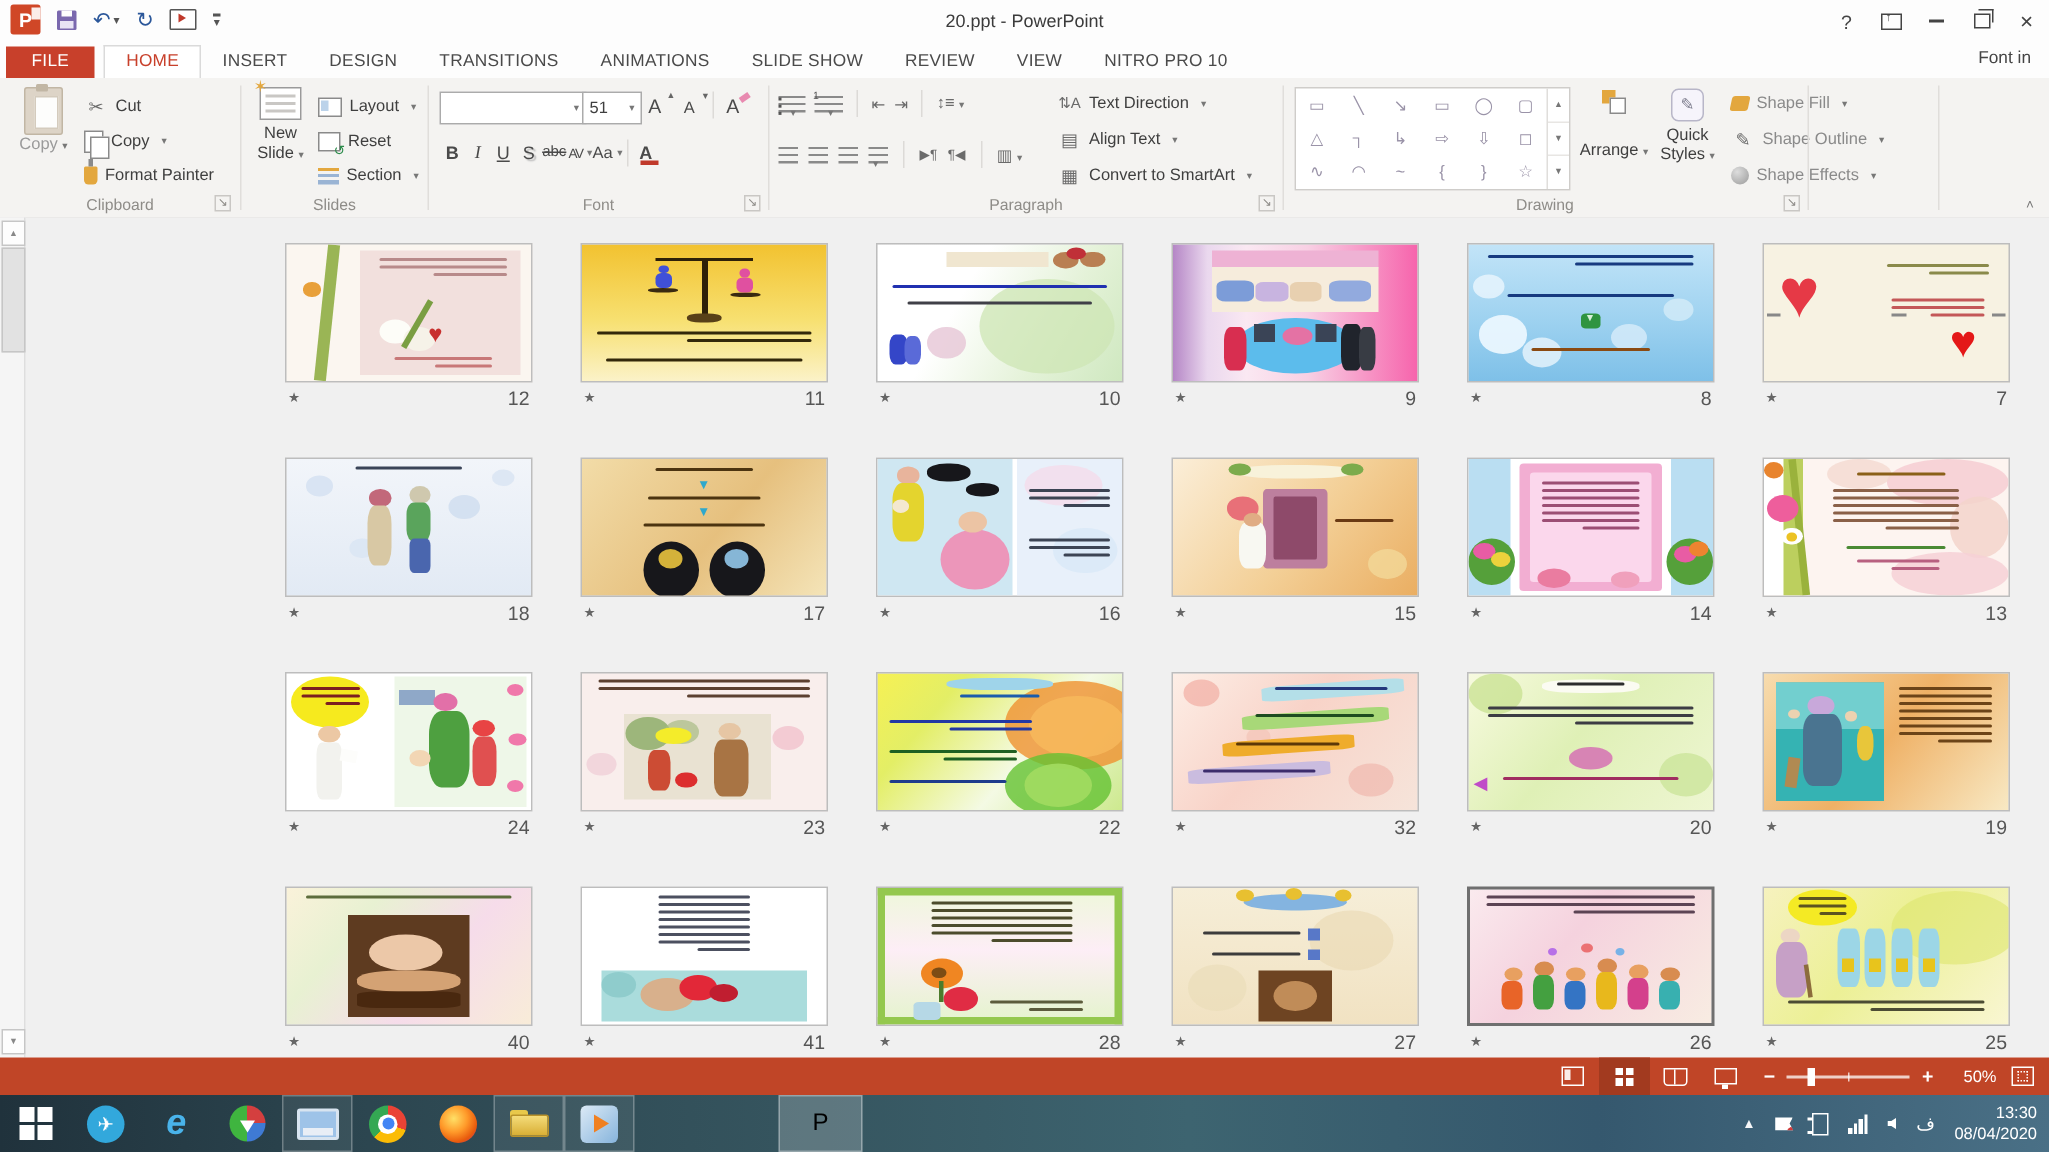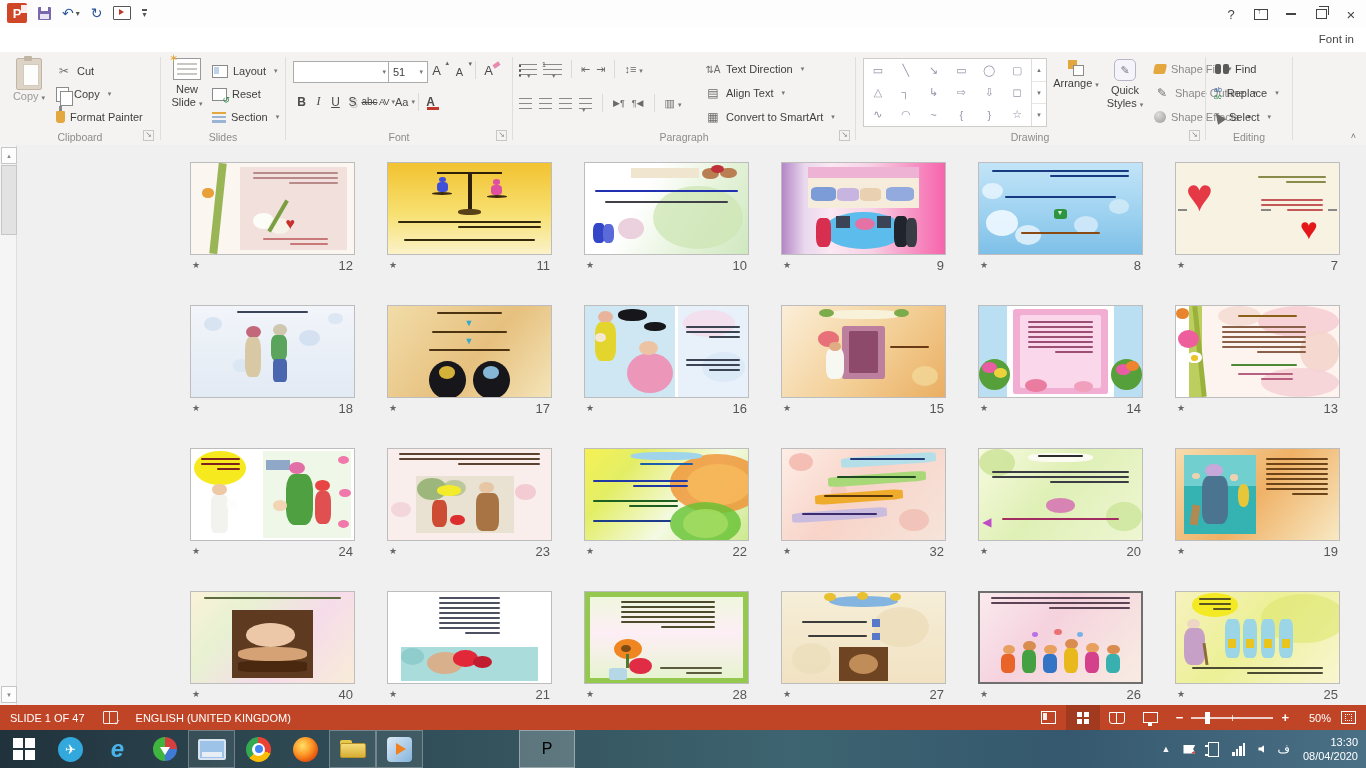"20.ppt - PowerPoint" div.title-text { html: none -> <div>20.ppt - PowerPoint</div> }
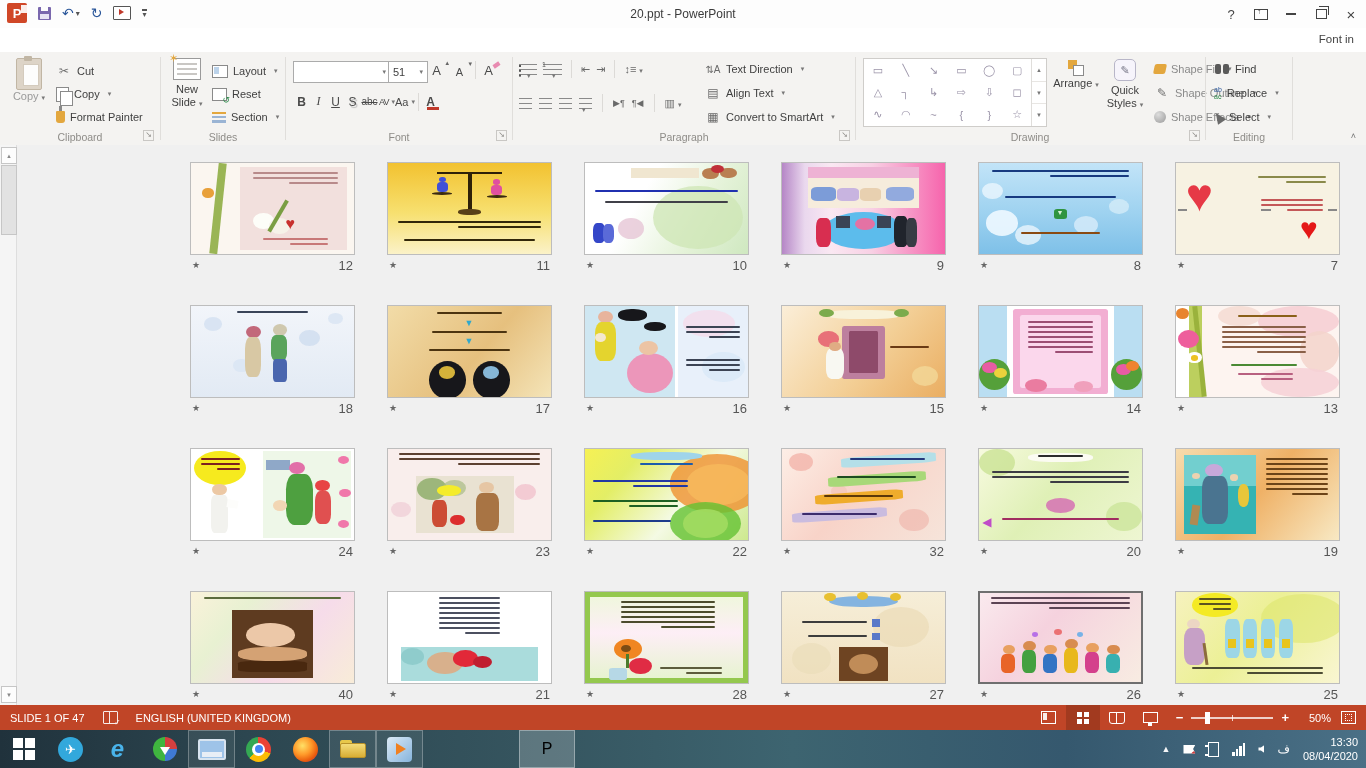"FILE" div.tabrow { html: none -> <div> <span>FILE</span> <span>HOME</span> <span>INSERT</span> <span>DESIGN</span> <span>TRANSITIONS</span> <span>ANIMATIONS</span> <span>SLIDE SHOW</span> <span>REVIEW</span> <span>VIEW</span> <span>NITRO PRO 10</span> </div> }
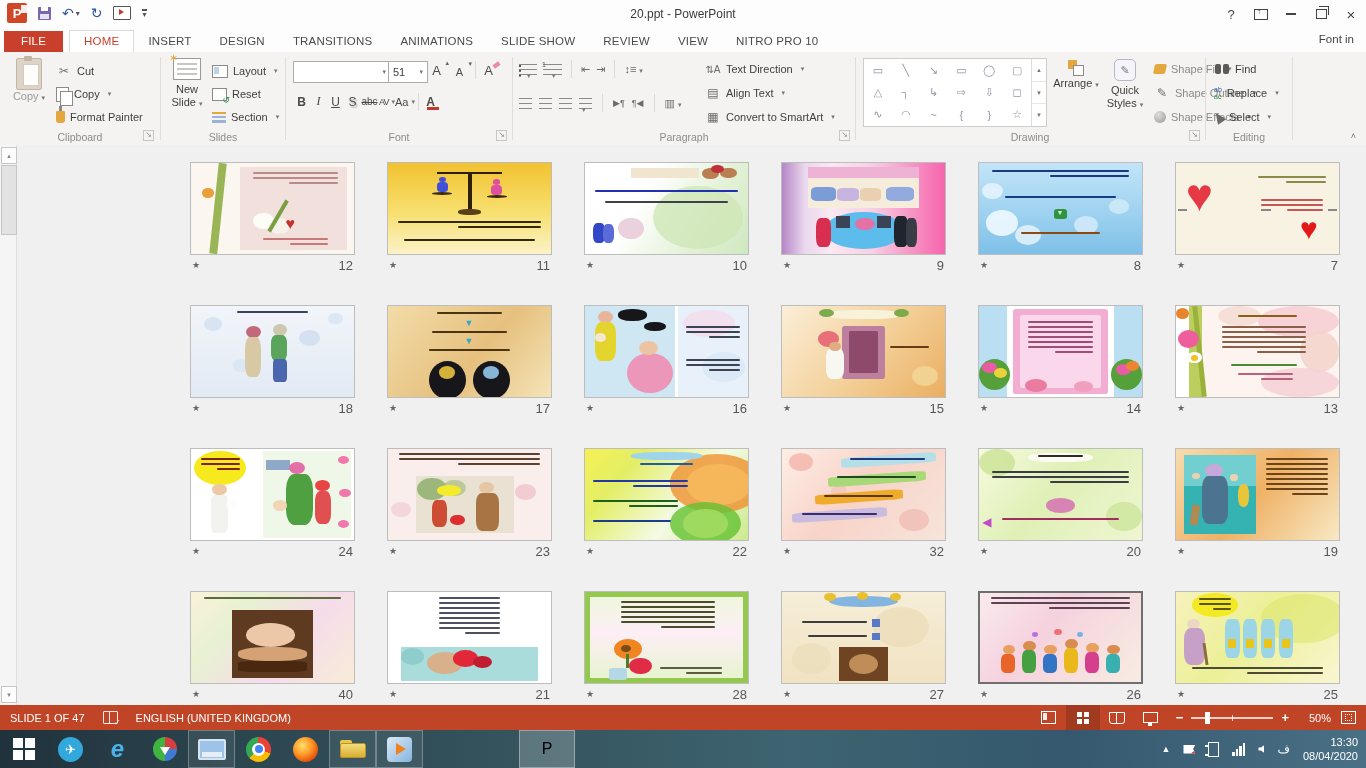"Find" div.grp { html: <div> <div> <span></span> <span>Find</span> </div> <div> <span>ab<br><em>ac</em></span> <span>Replace</span> </div> <div> <span></span> <span>Select</span> </div> <div>Editing</div> </div> -> none }
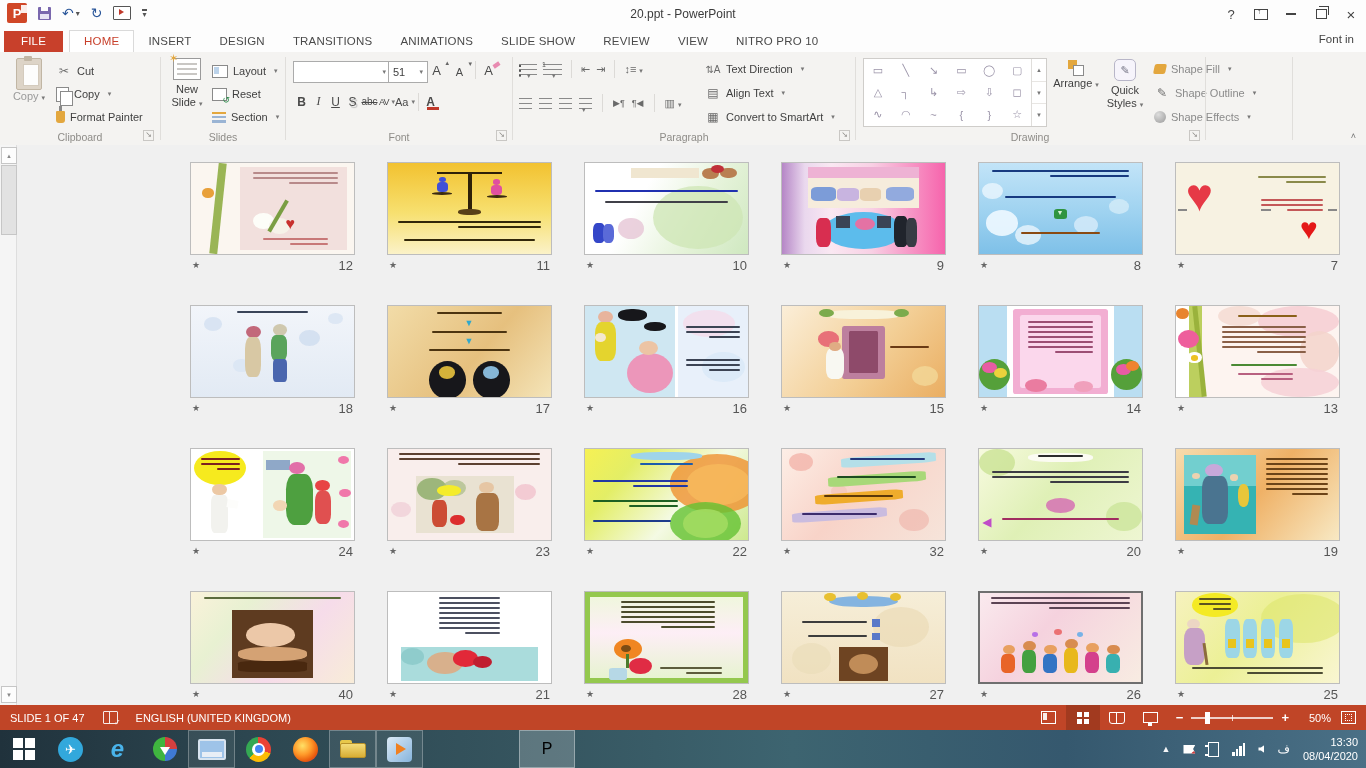"Arrange" span.dd { margin-top: 1px -> 18px }
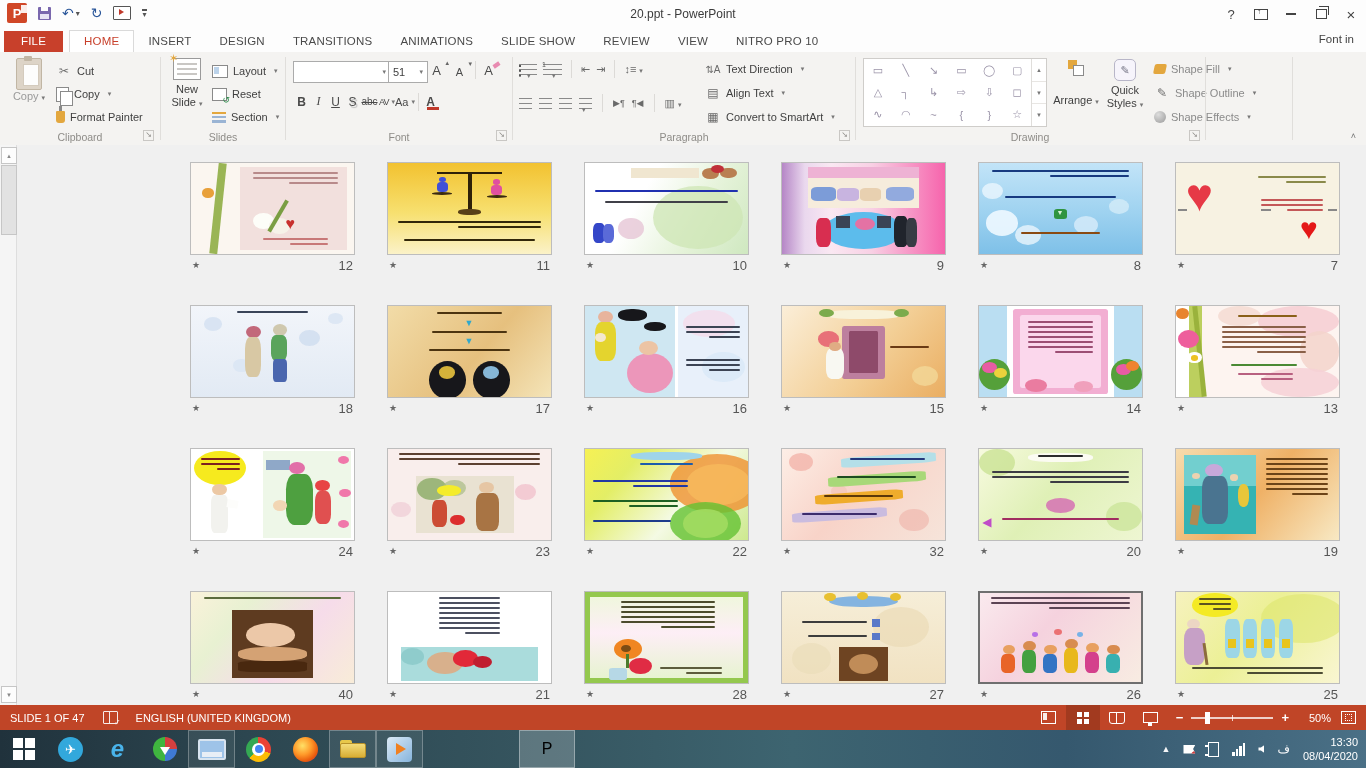"21" span.num { text: 21 -> 41 }
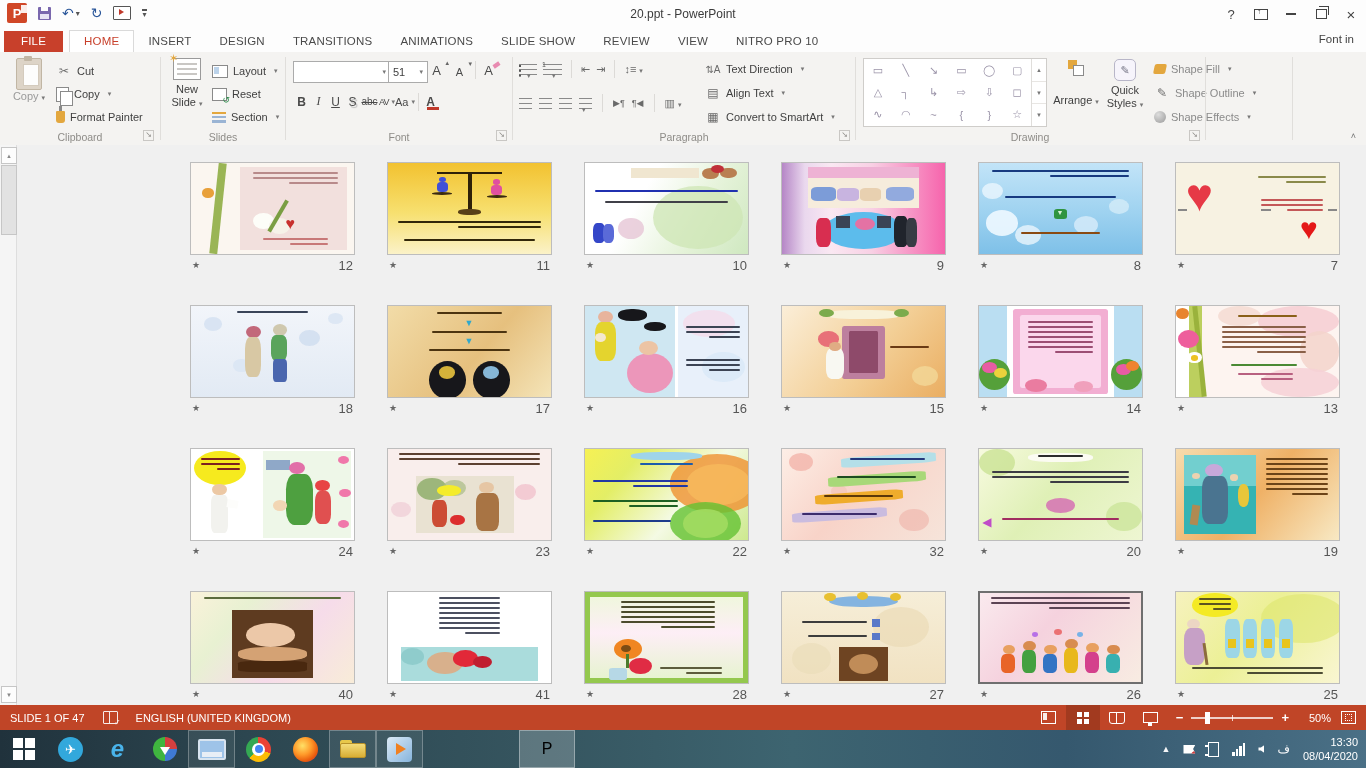"SLIDE 1 OF 47" div.st-left { html: <div> <span>SLIDE 1 OF 47</span> <span></span> <span>ENGLISH (UNITED KINGDOM)</span> </div> -> none }
